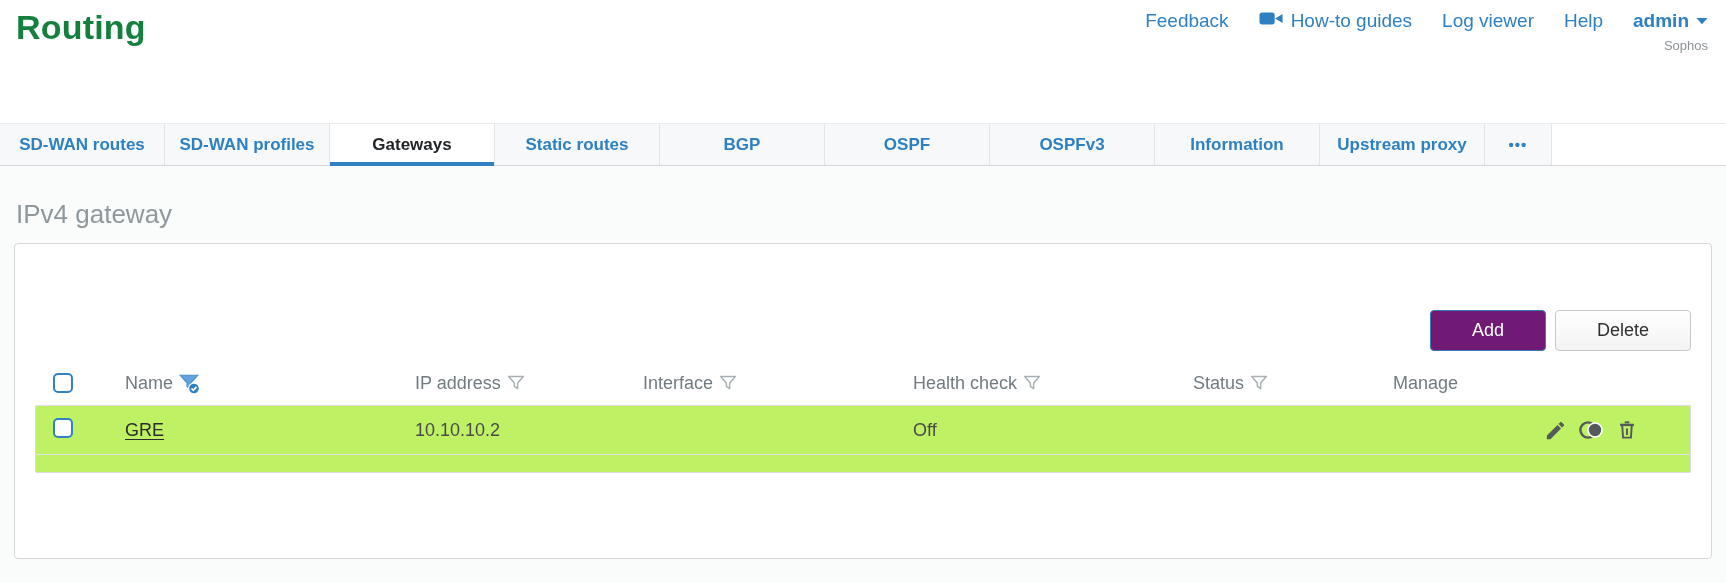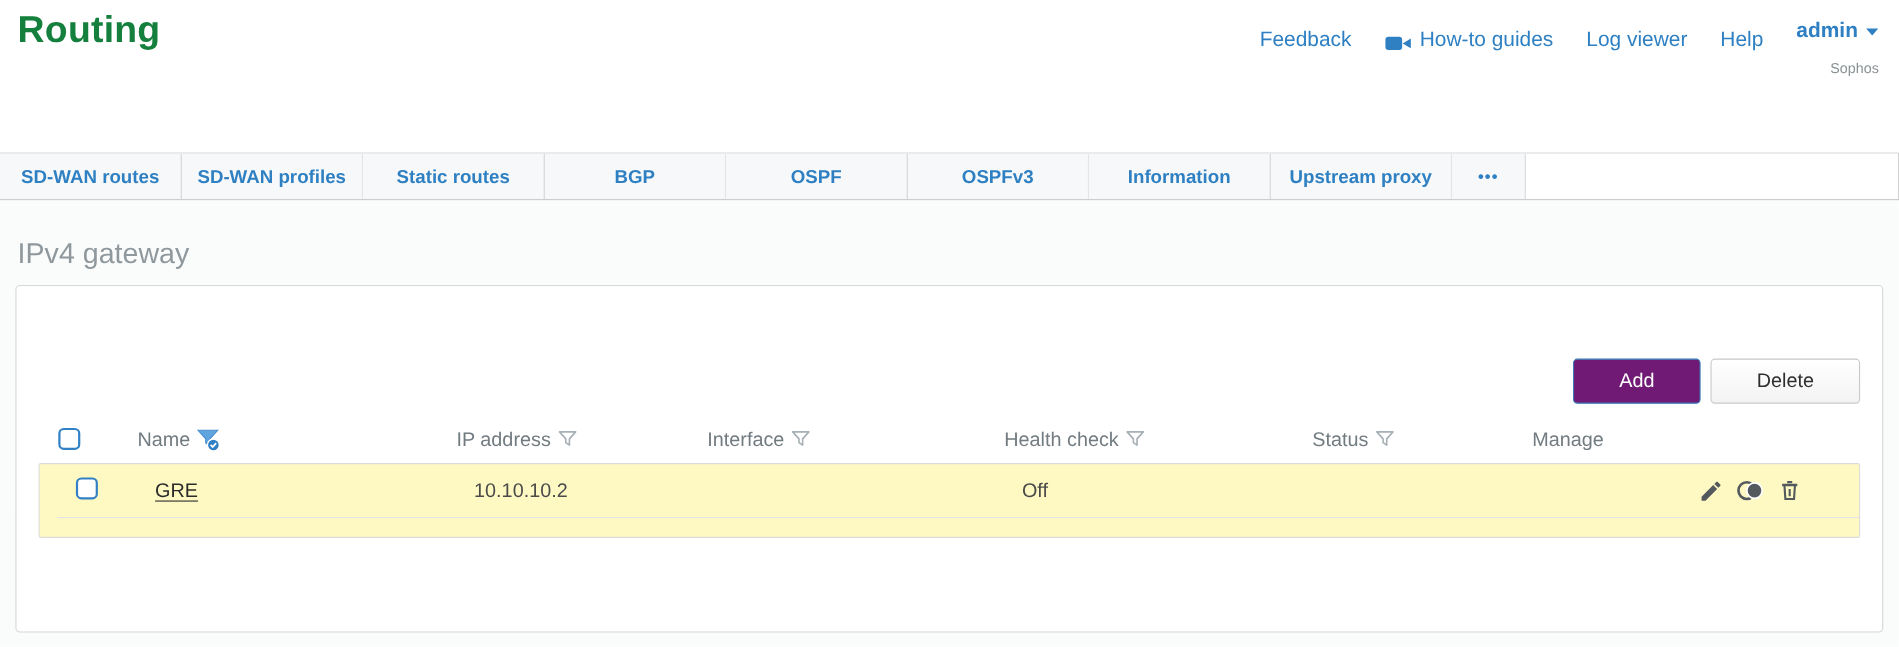"Feedback" .nav-link { align-items: flex-end -> flex-start; margin-top: 16px -> none }
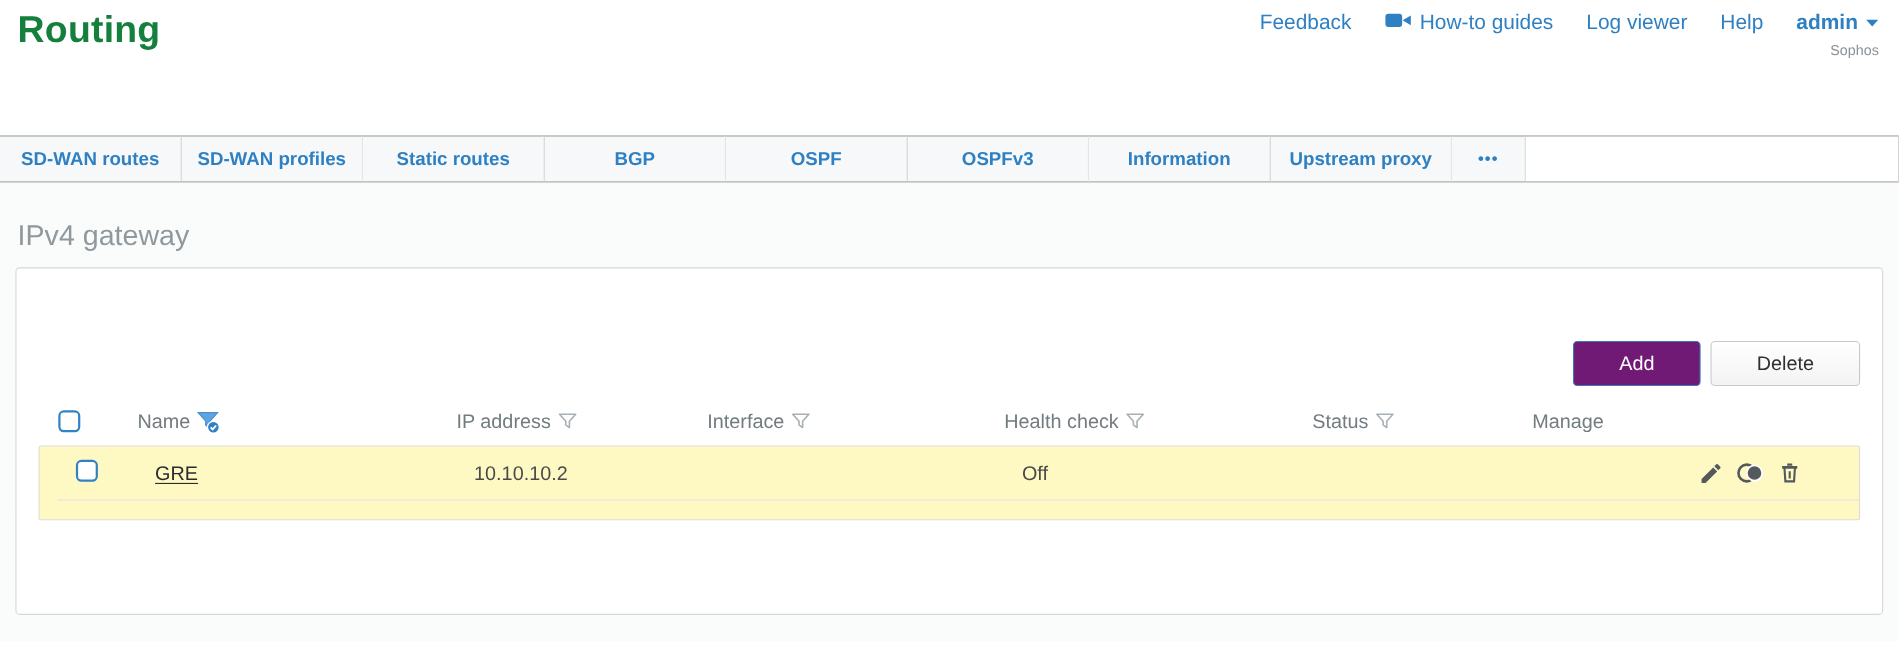"Gateways" div.tab { html: none -> <div> <span>Gateways</span> </div> }
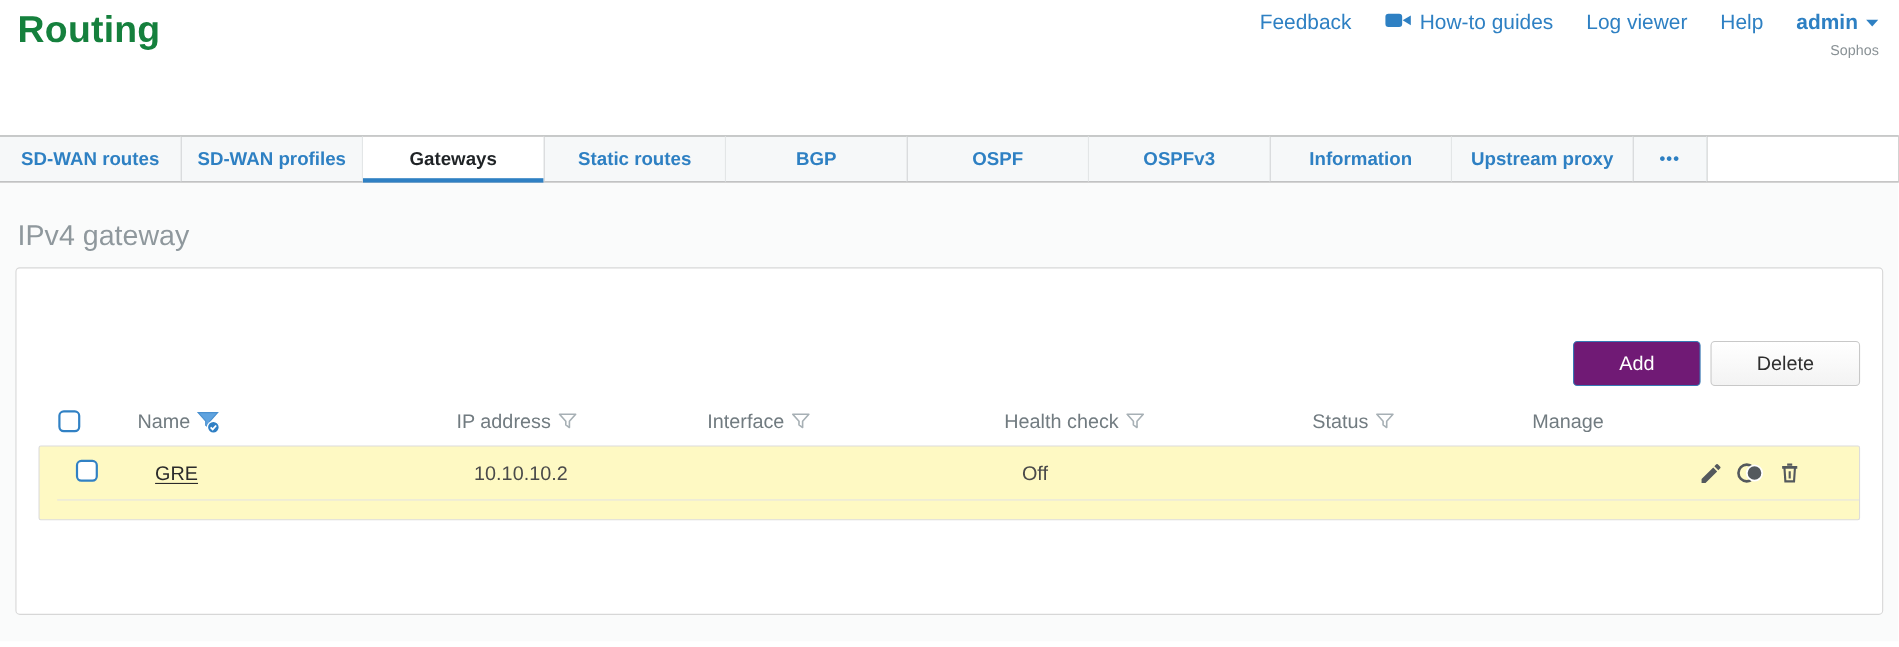"GRE" .tbody { background: #fef9c3 -> #bef264; padding-left: 16px -> none }
